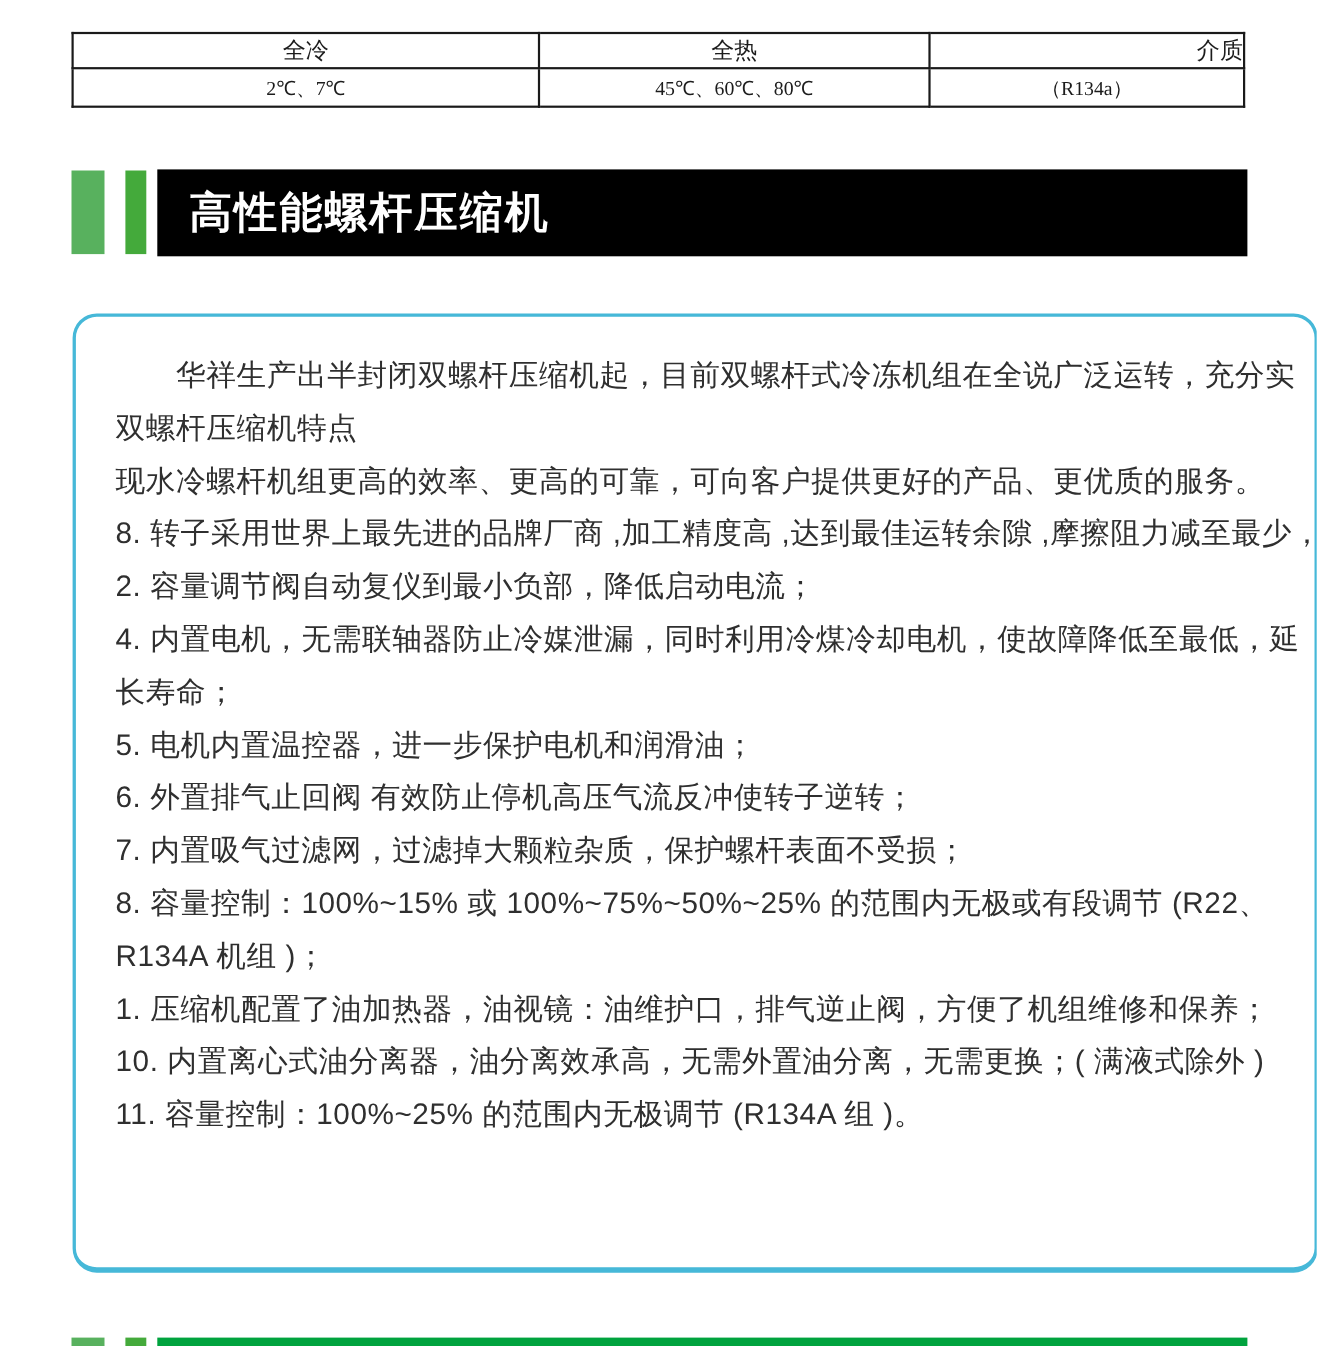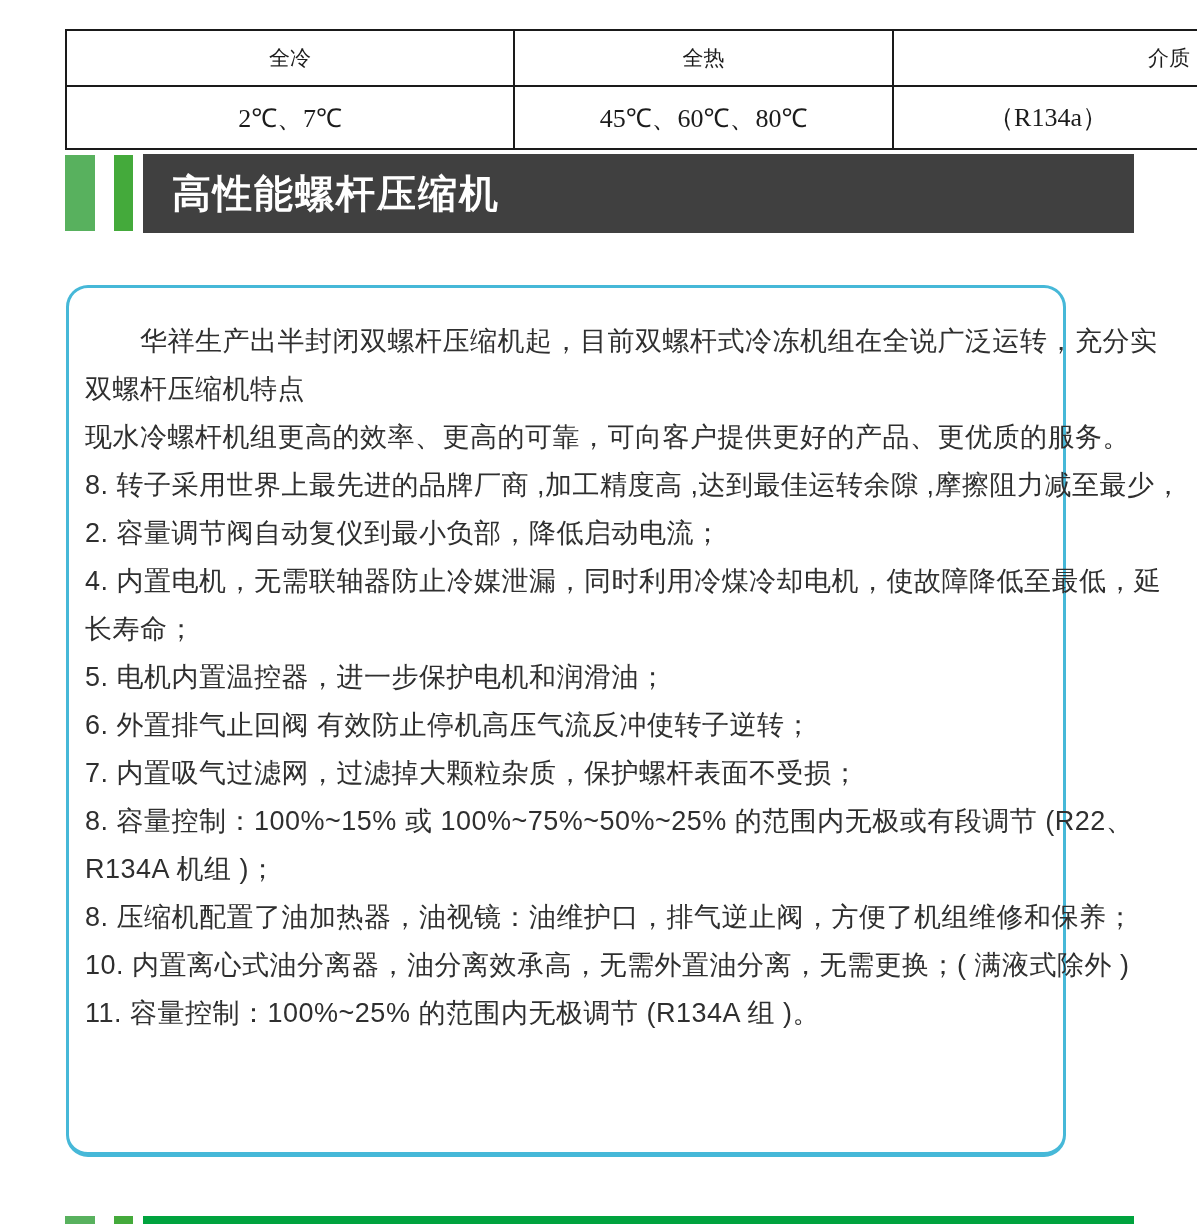"全冷" .spec-table td, .spec-table th { padding: 12px -> 0 }
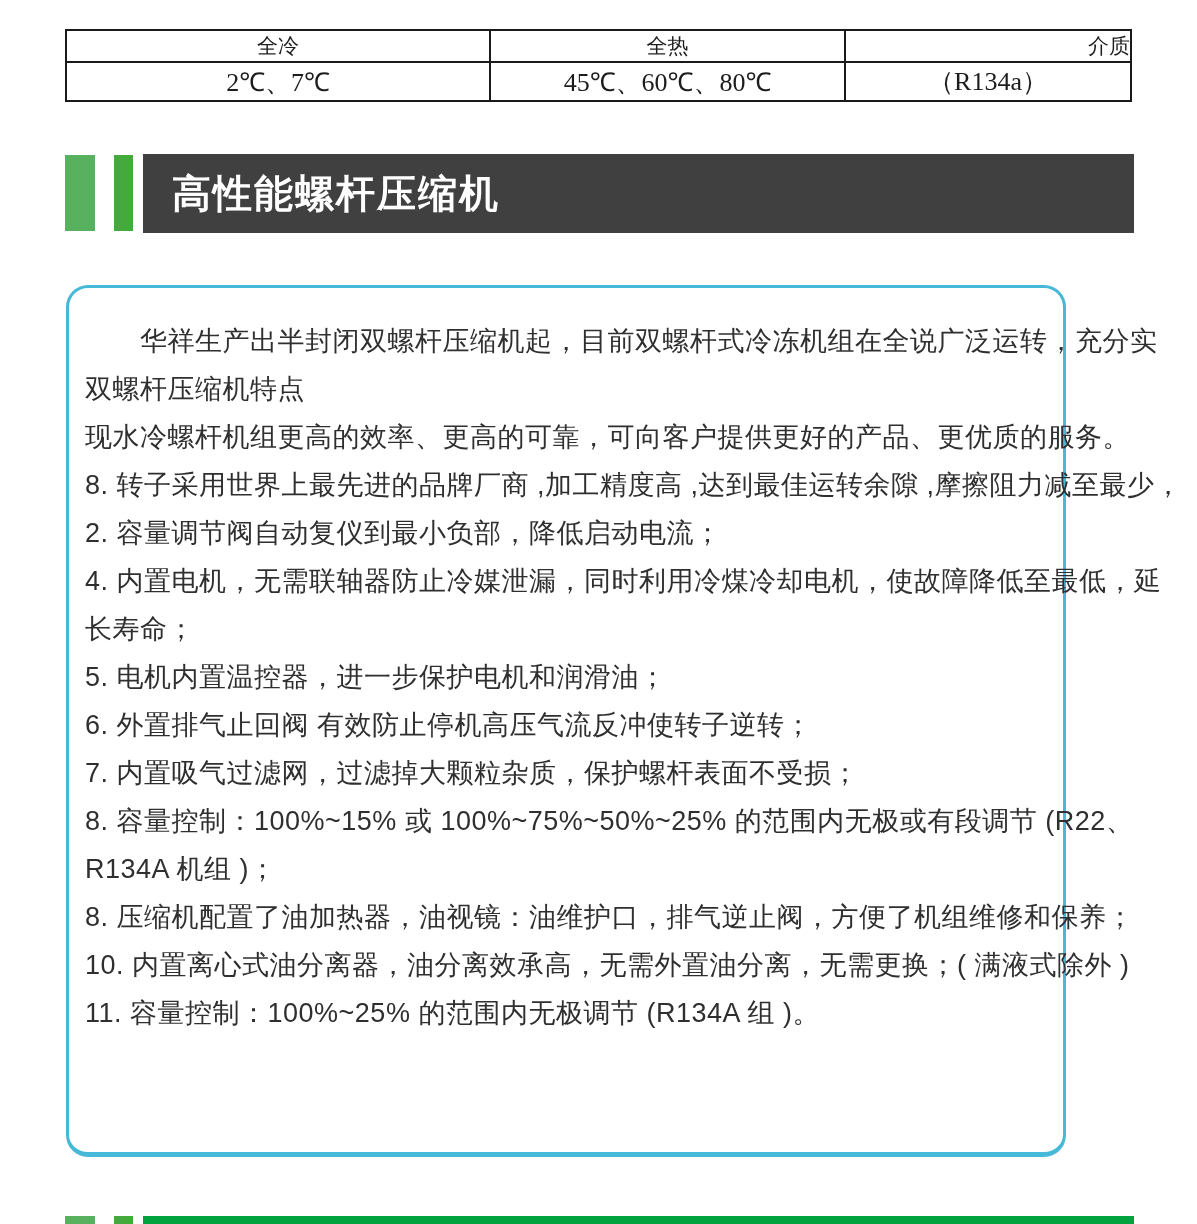"2℃、7℃" .spec-table td { font-size: 26px -> 18px }
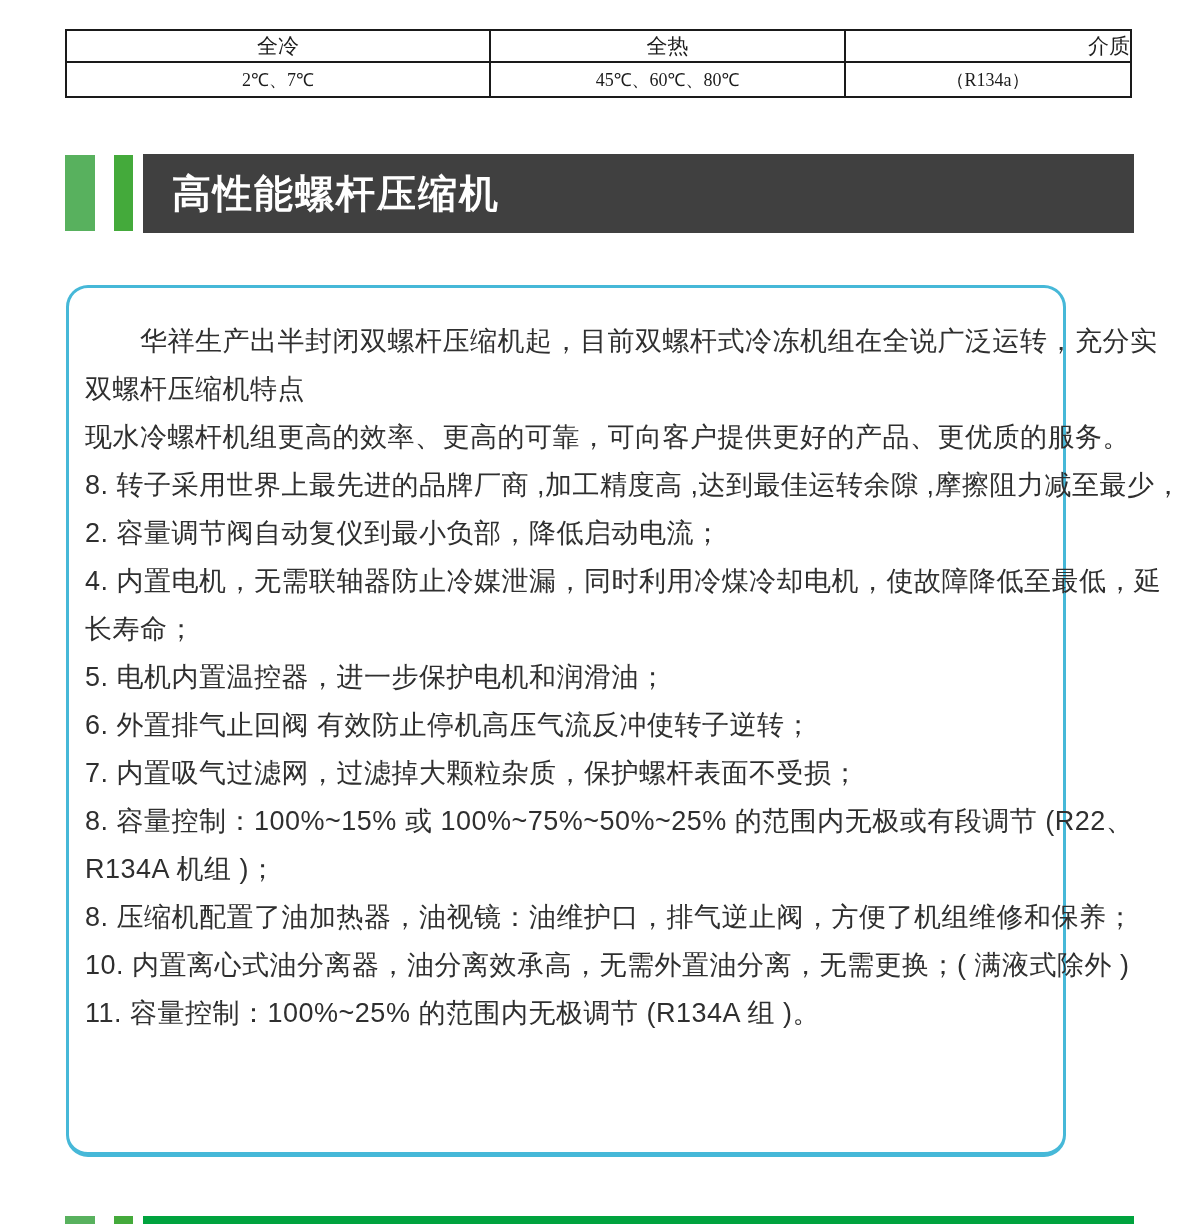"高性能螺杆压缩机" .section-bar { background: #404040 -> #000000 }
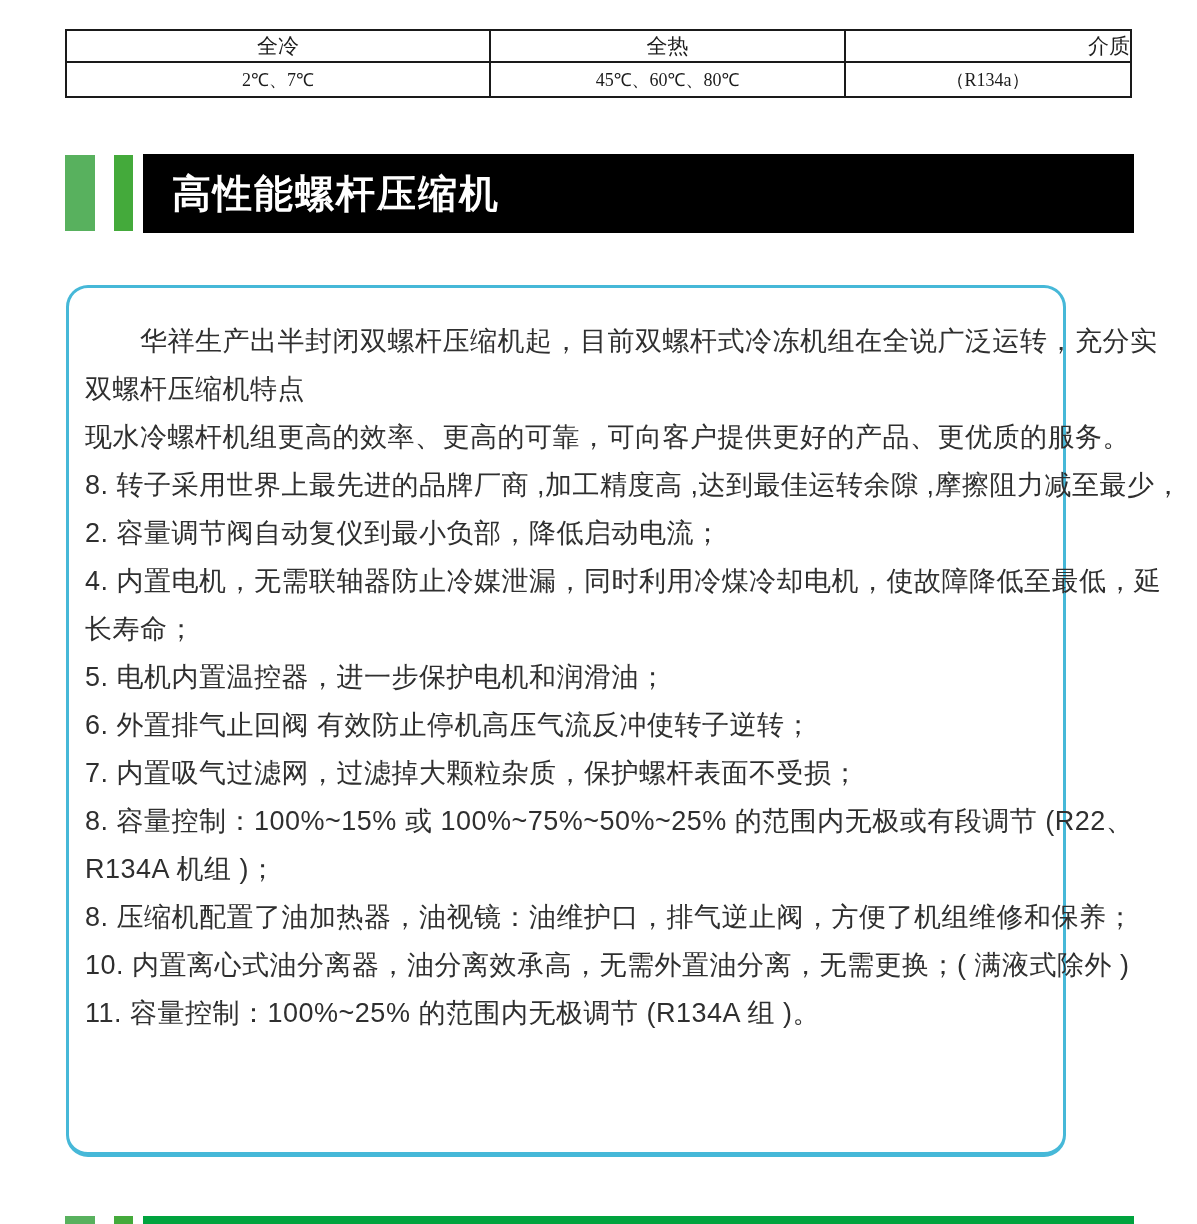"华祥生产出半封闭双螺杆压缩机起，目前双螺杆式冷冻机组在全说广泛运转，充分实" .content-box { padding: 29px 28px 0 16px -> 29px 28px 0 36px; width: 1000px -> 1132px }
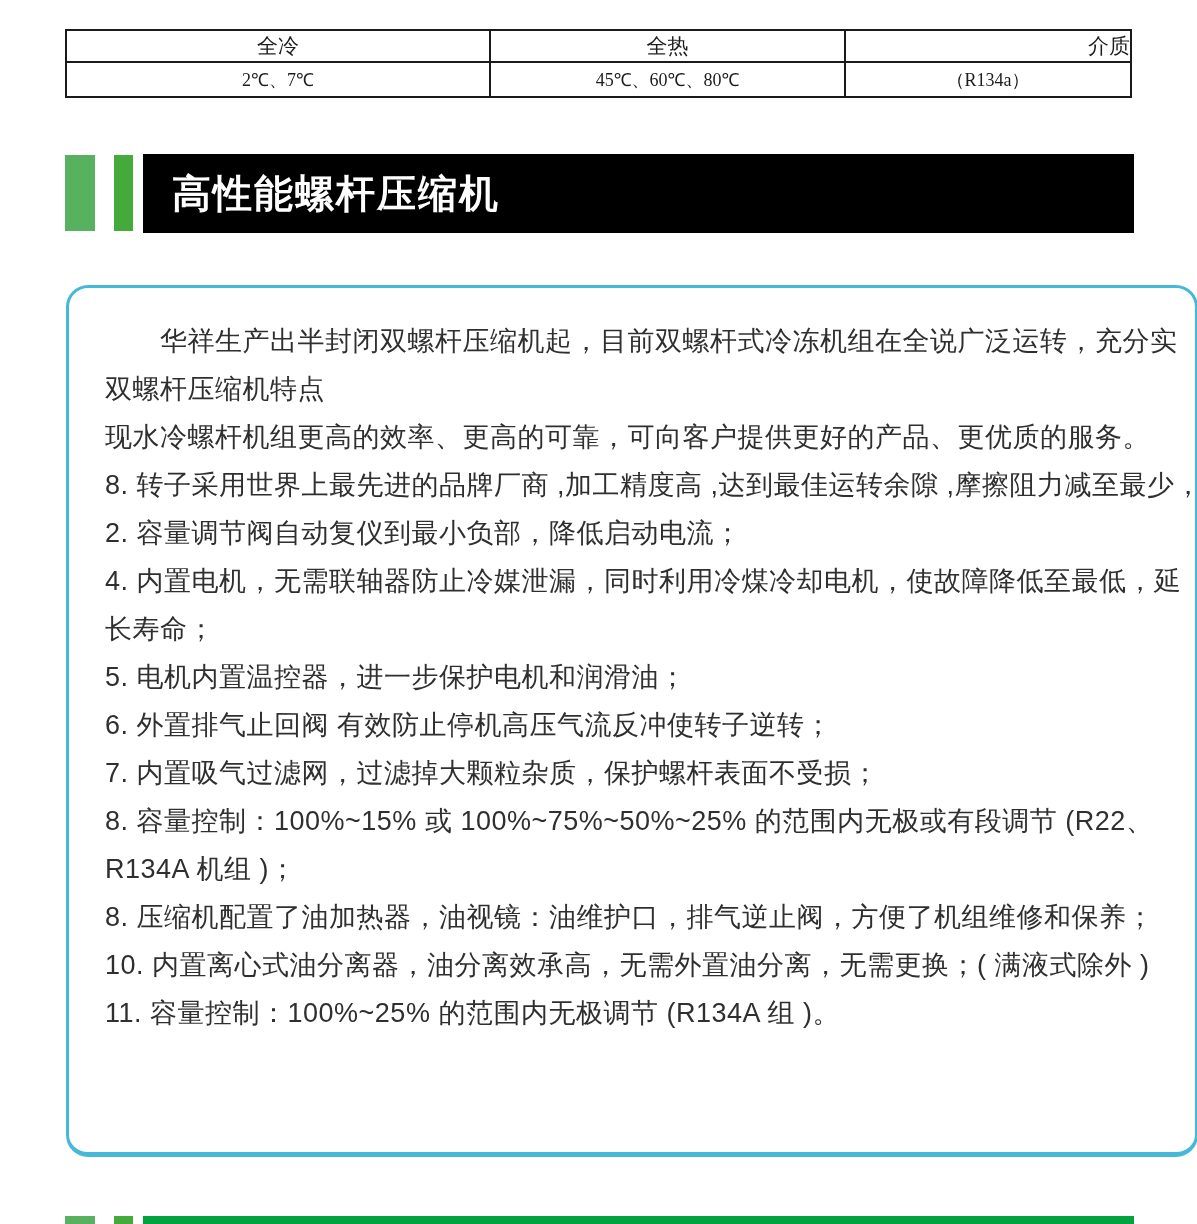"8. 压缩机配置了油加热器，油视镜：油维护口，排气逆止阀，方便了机组维修和保养；" div.text-line { text: 8 -> 1 }
